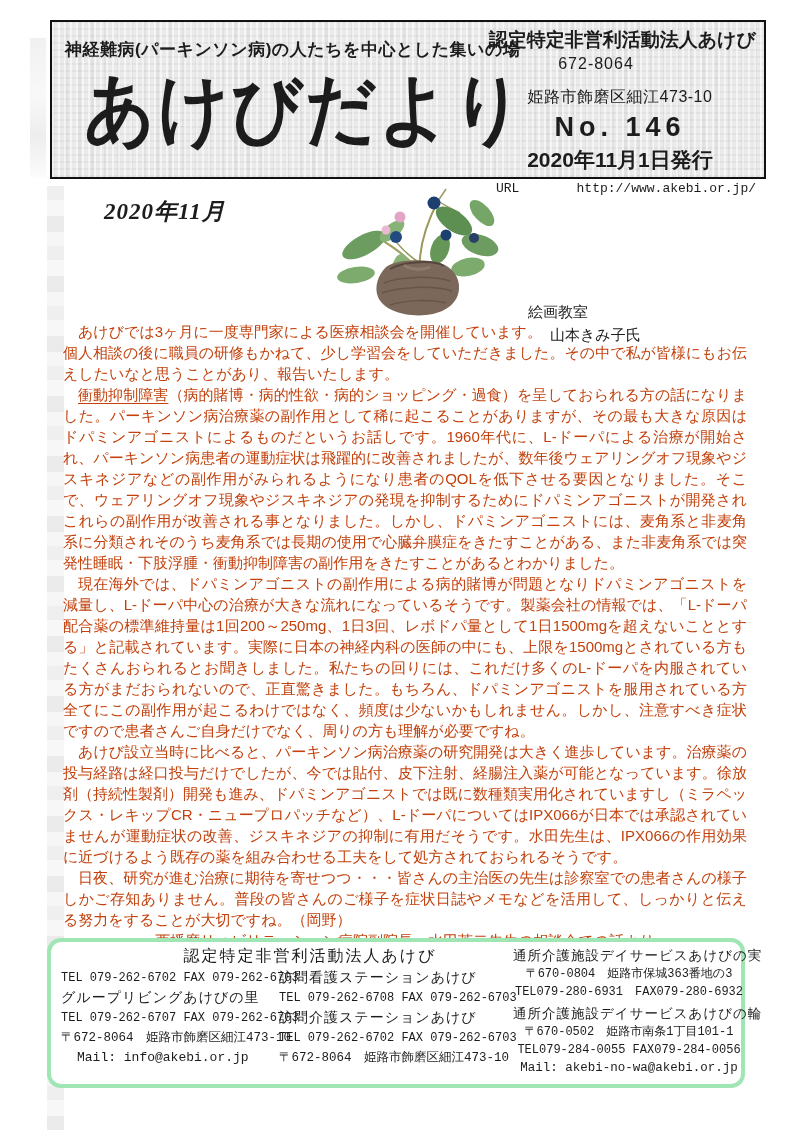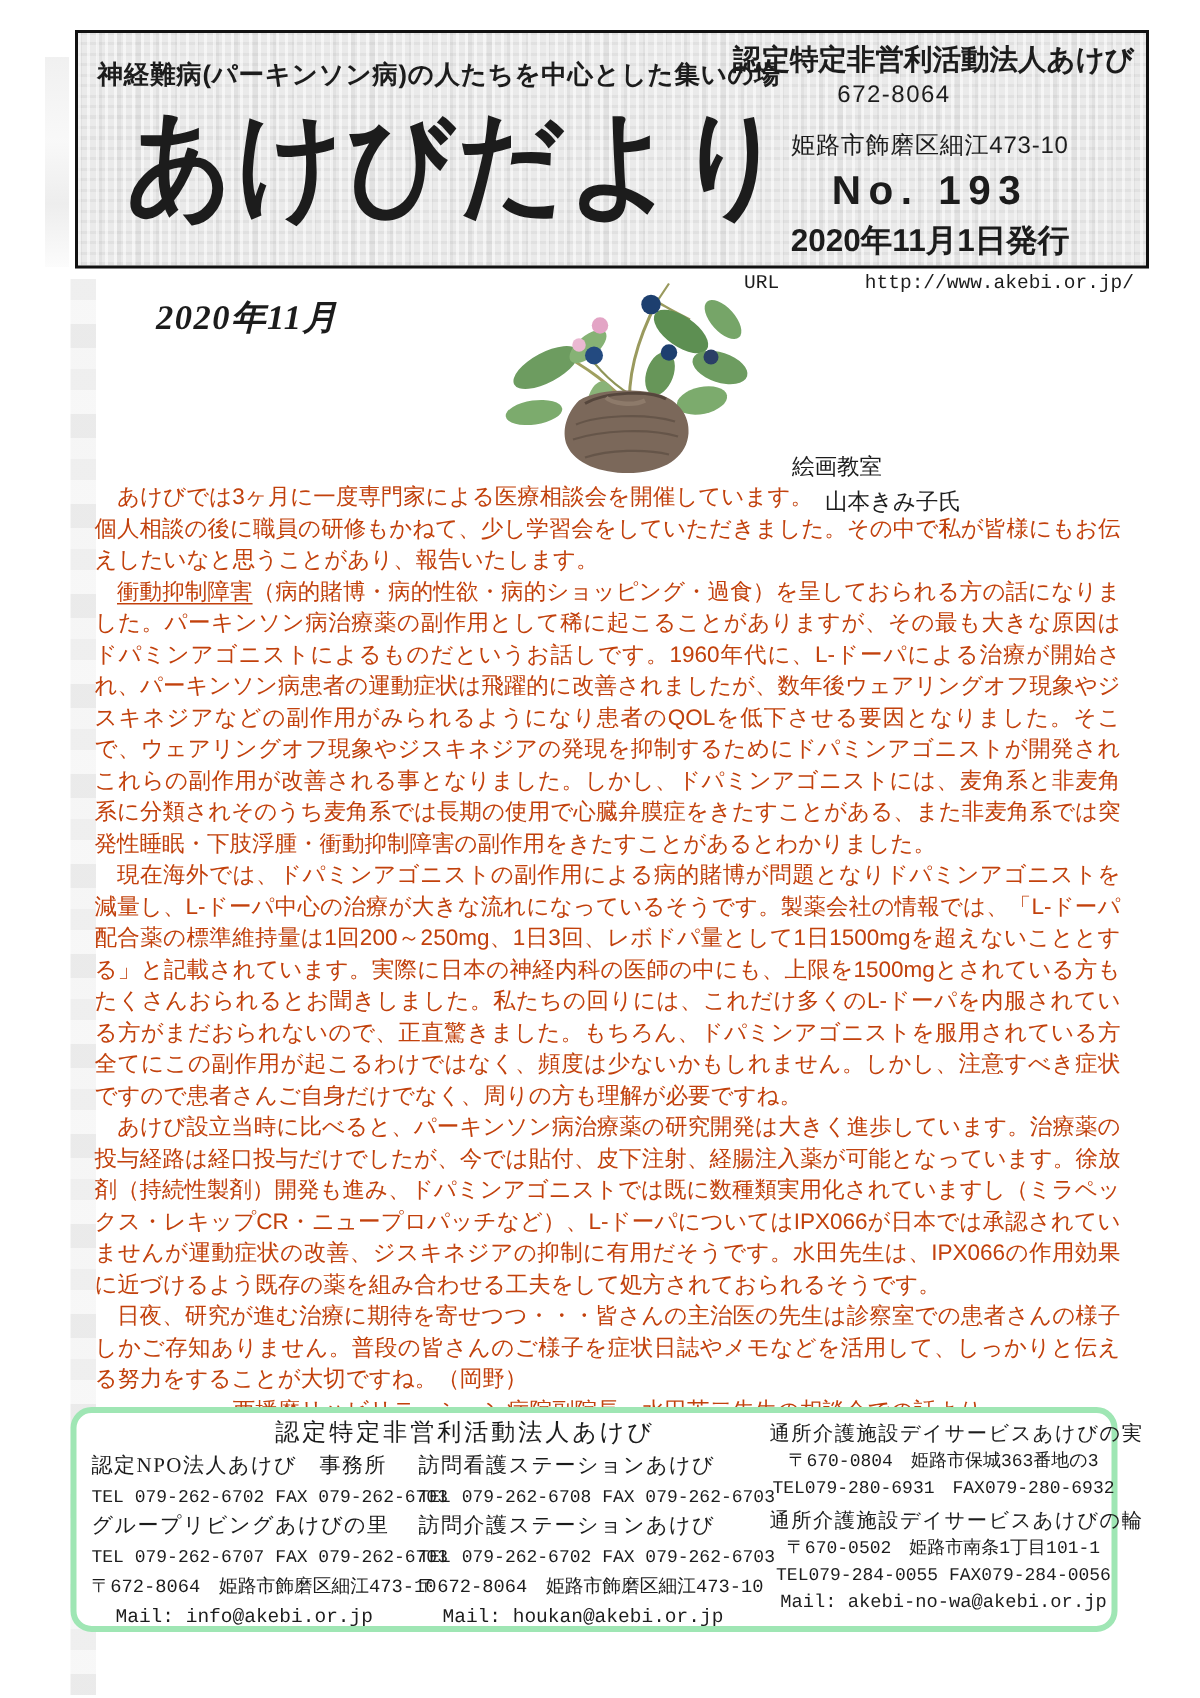"No. 193" div.issue-no { text: 193 -> 146 }
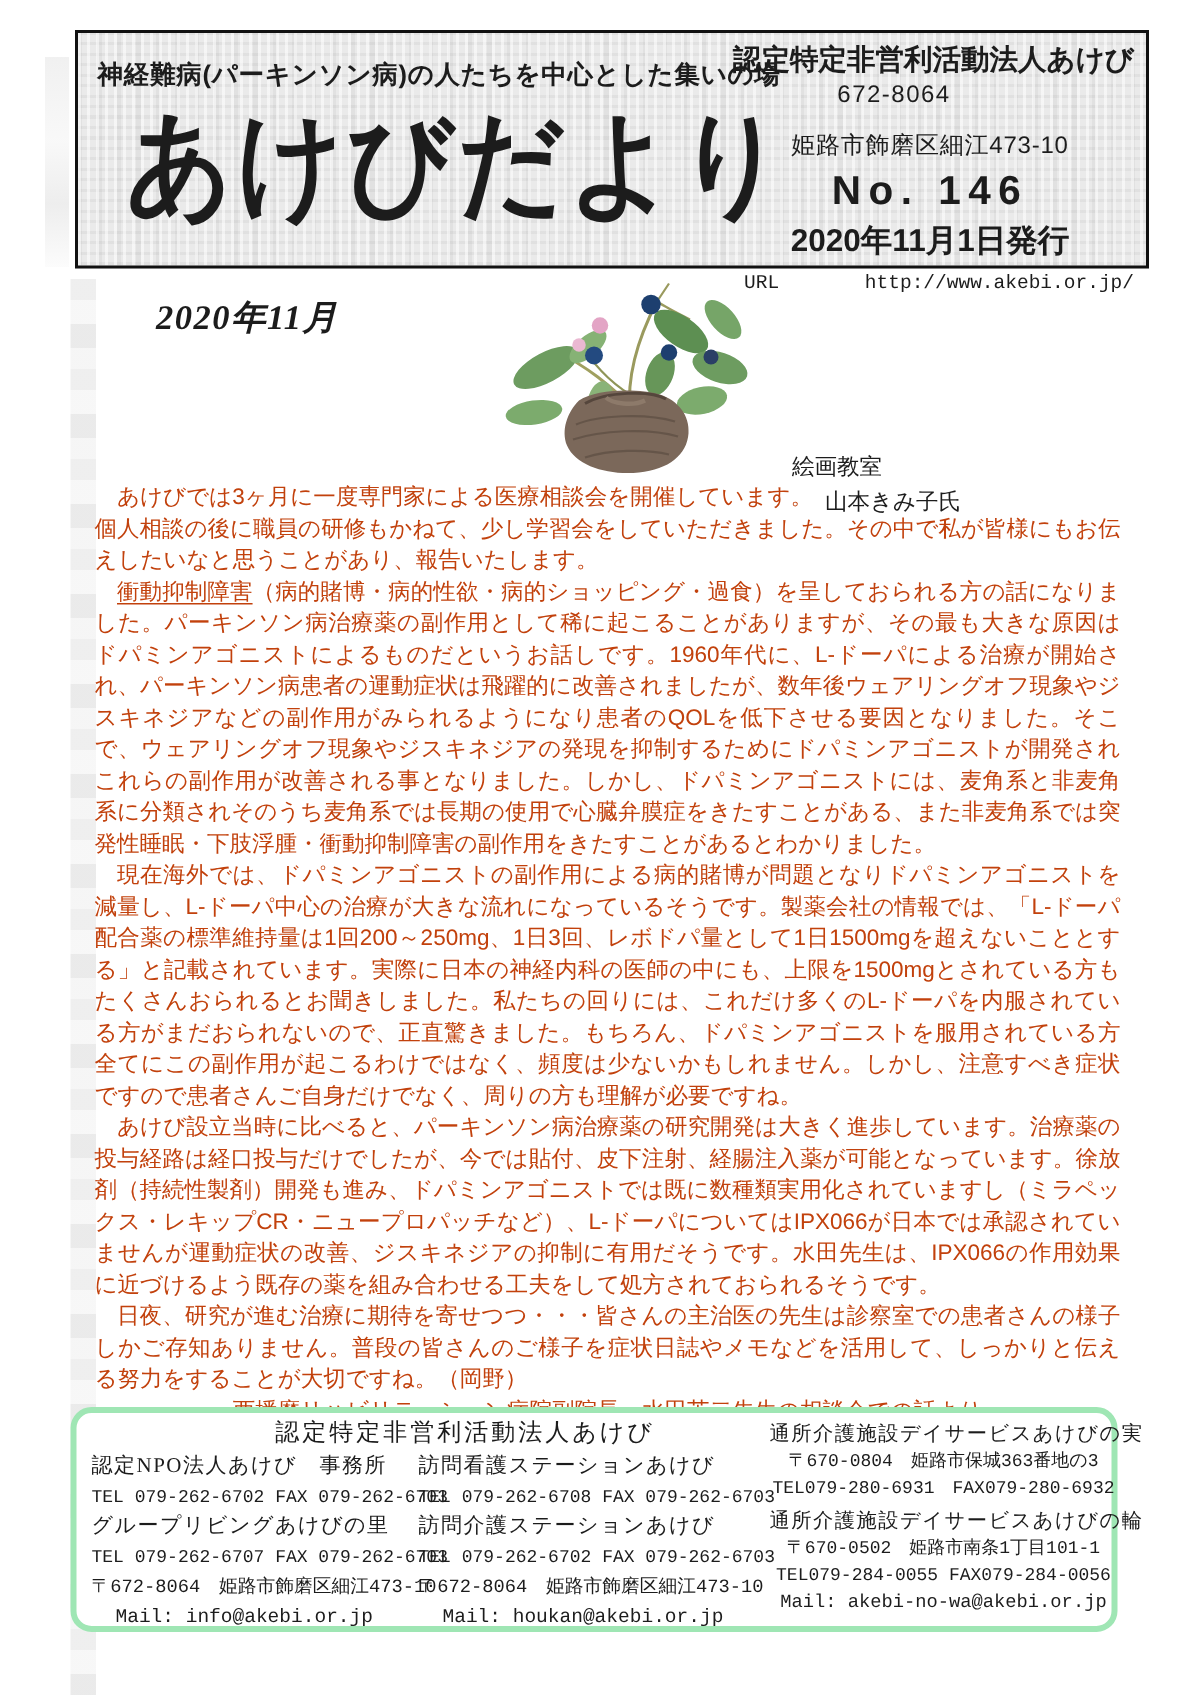"認定NPO法人あけび 事務所" div.cname { html: <div>認定NPO法人あけび 事務所</div> -> none }
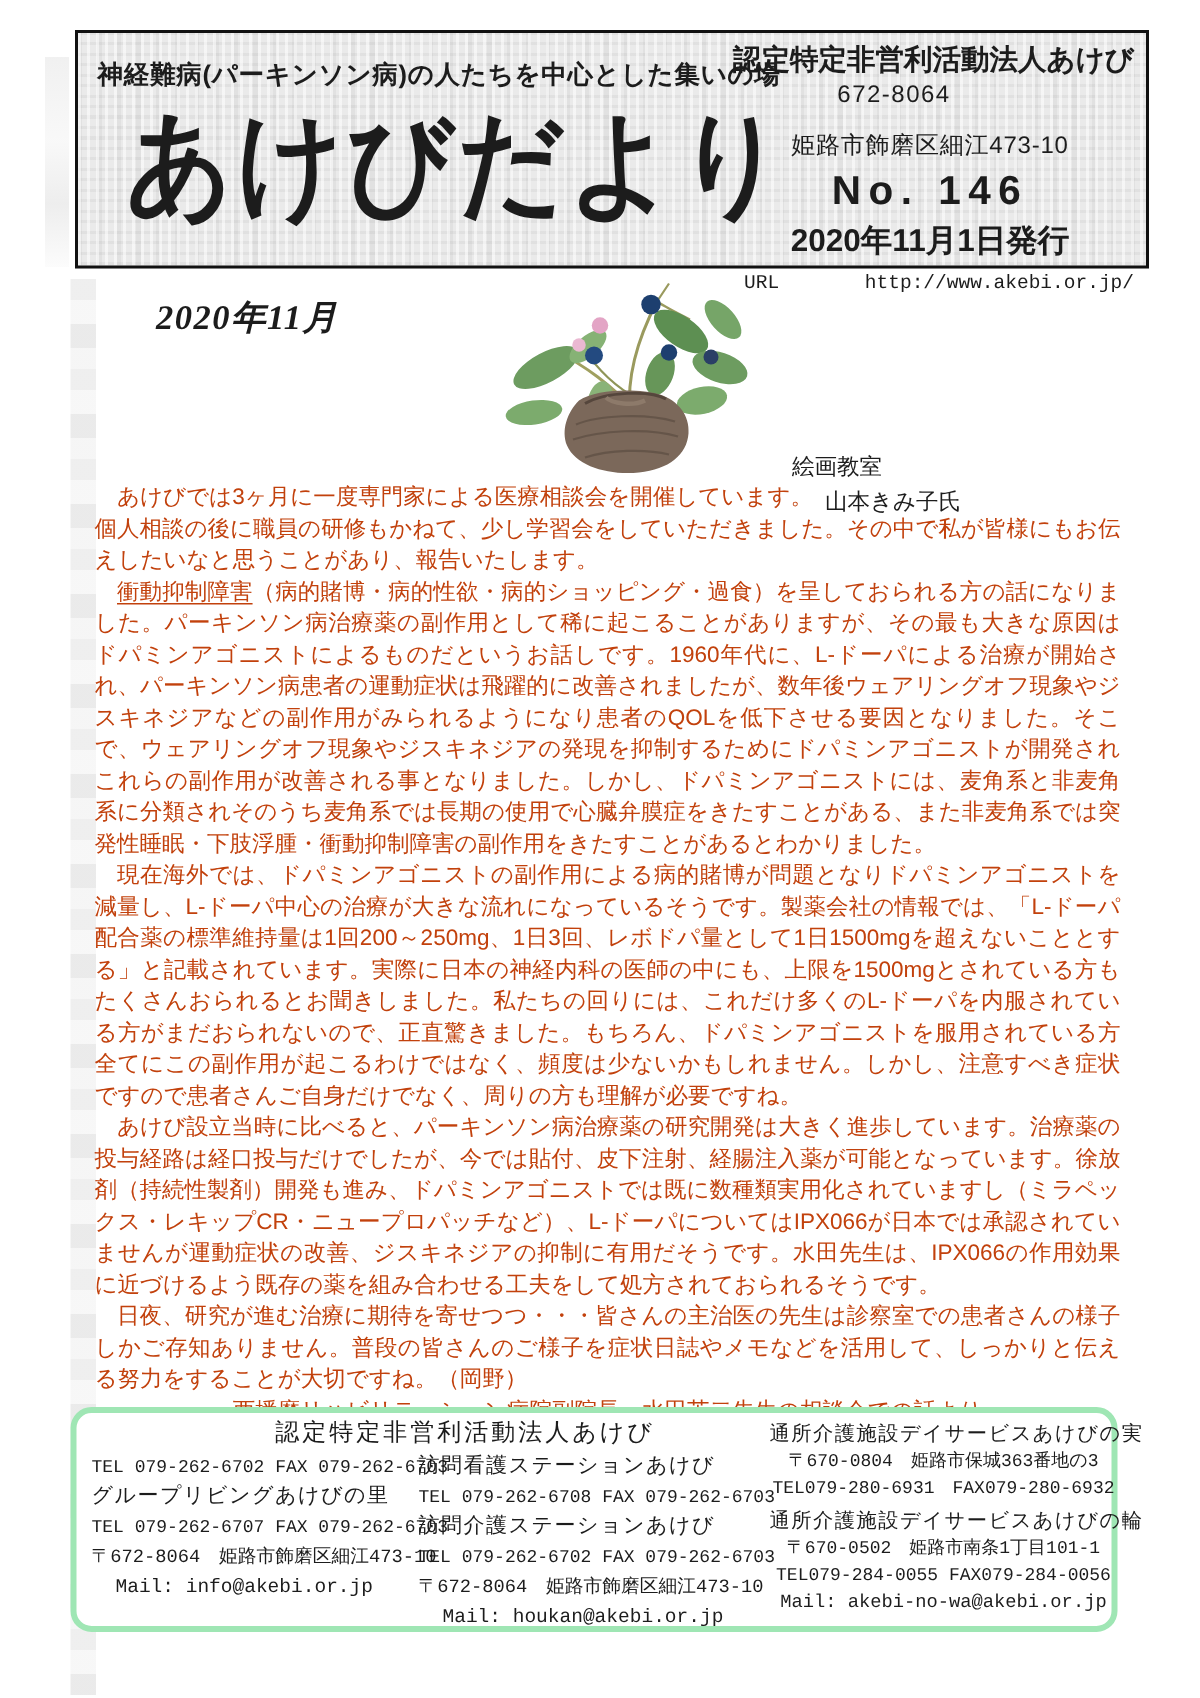"Mail: houkan@akebi.or.jp" div.cmail { html: <div>Mail: houkan@akebi.or.jp</div> -> none }
